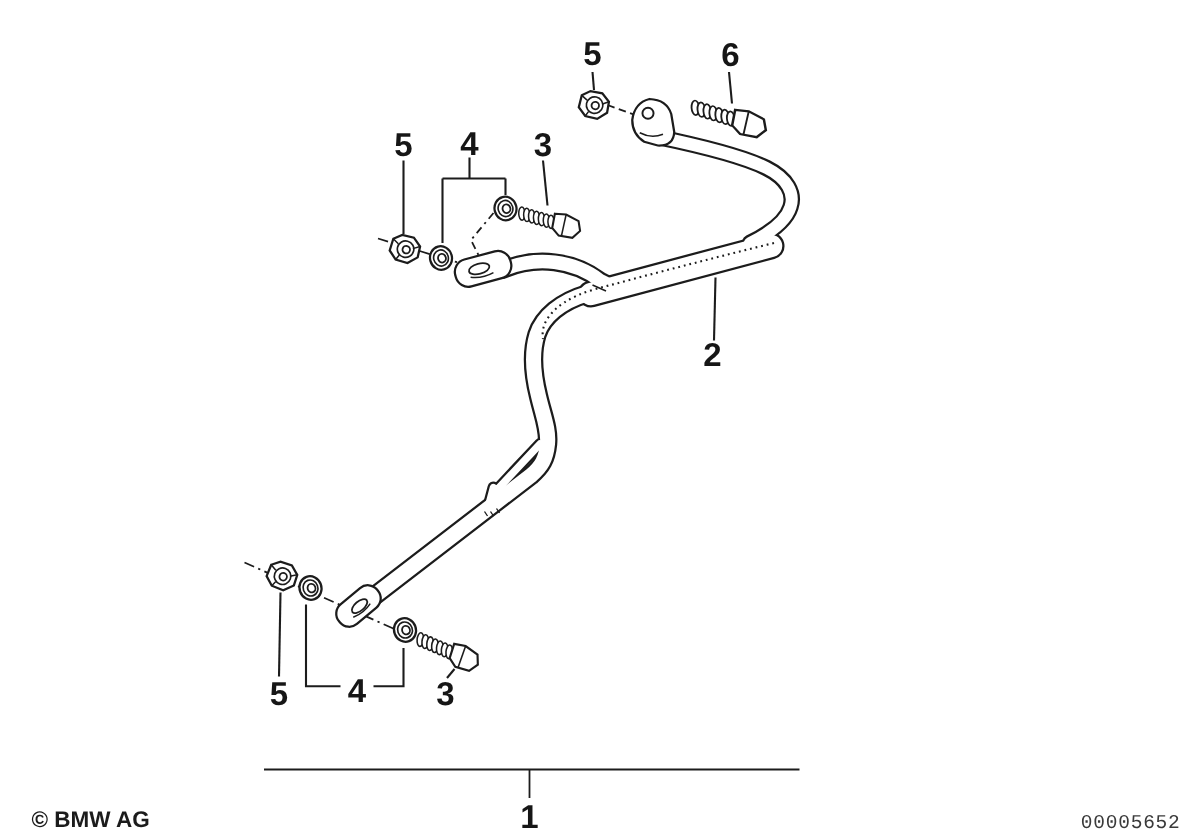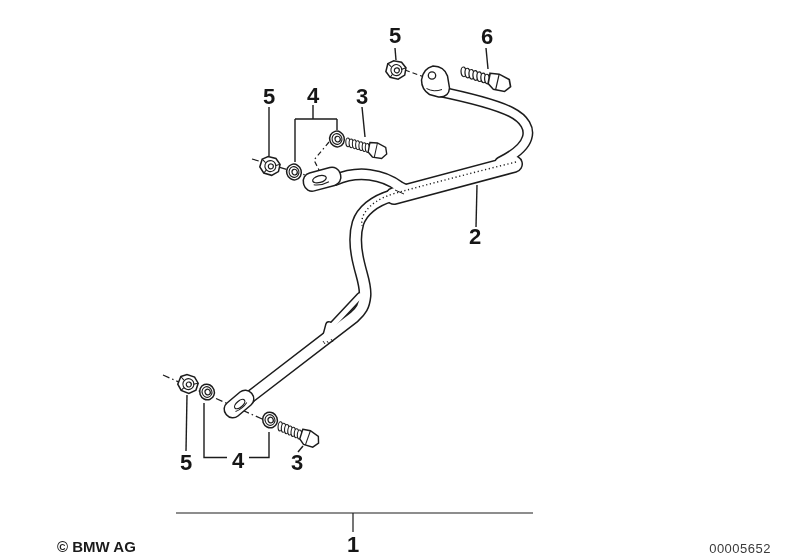"© BMW AG" .footer-copyright { margin-left: 36px -> none }
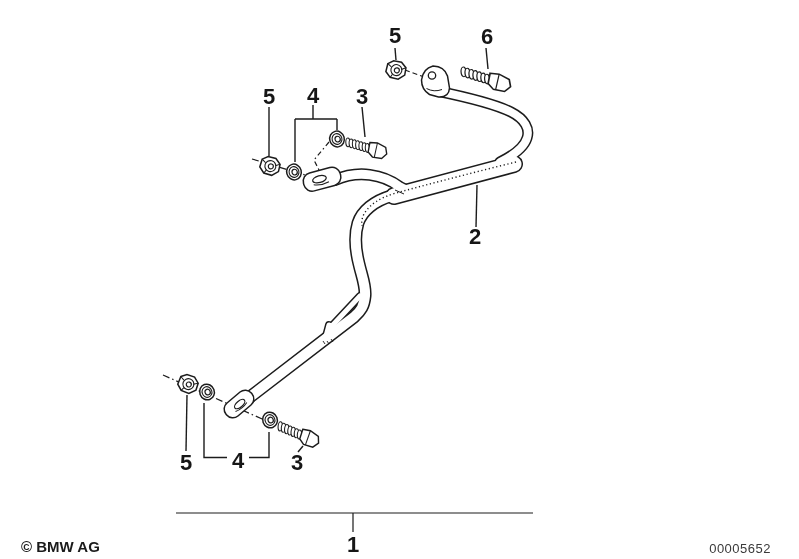"00005652" .footer-number { font-family: none -> Liberation Mono, monospace; right: 28px -> 12px }
